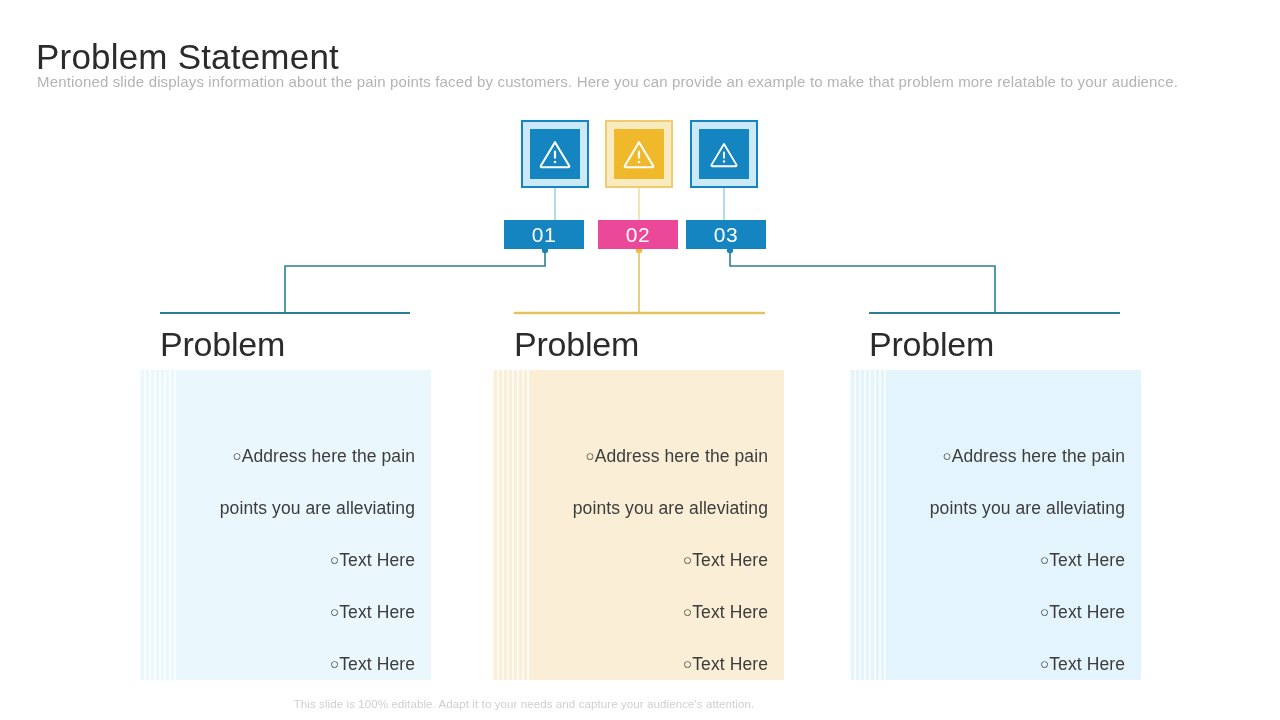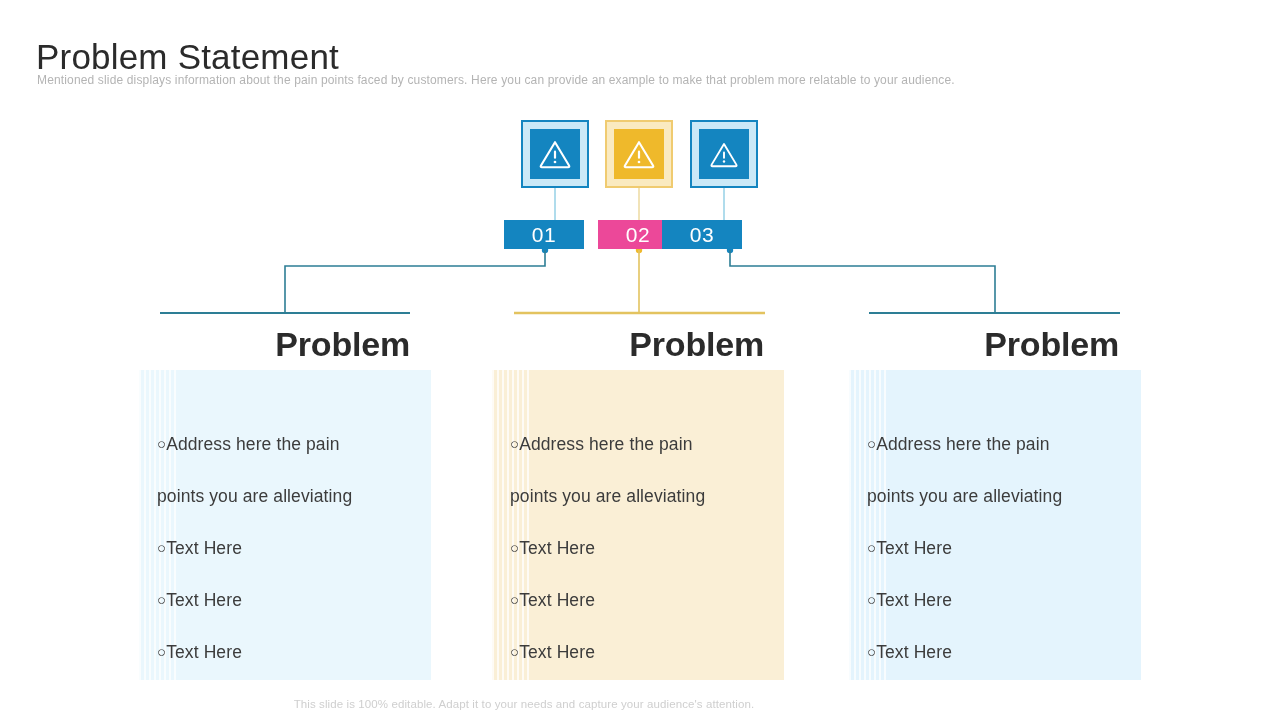"Mentioned slide displays information" #page-subtitle { font-size: 12px -> 15px }
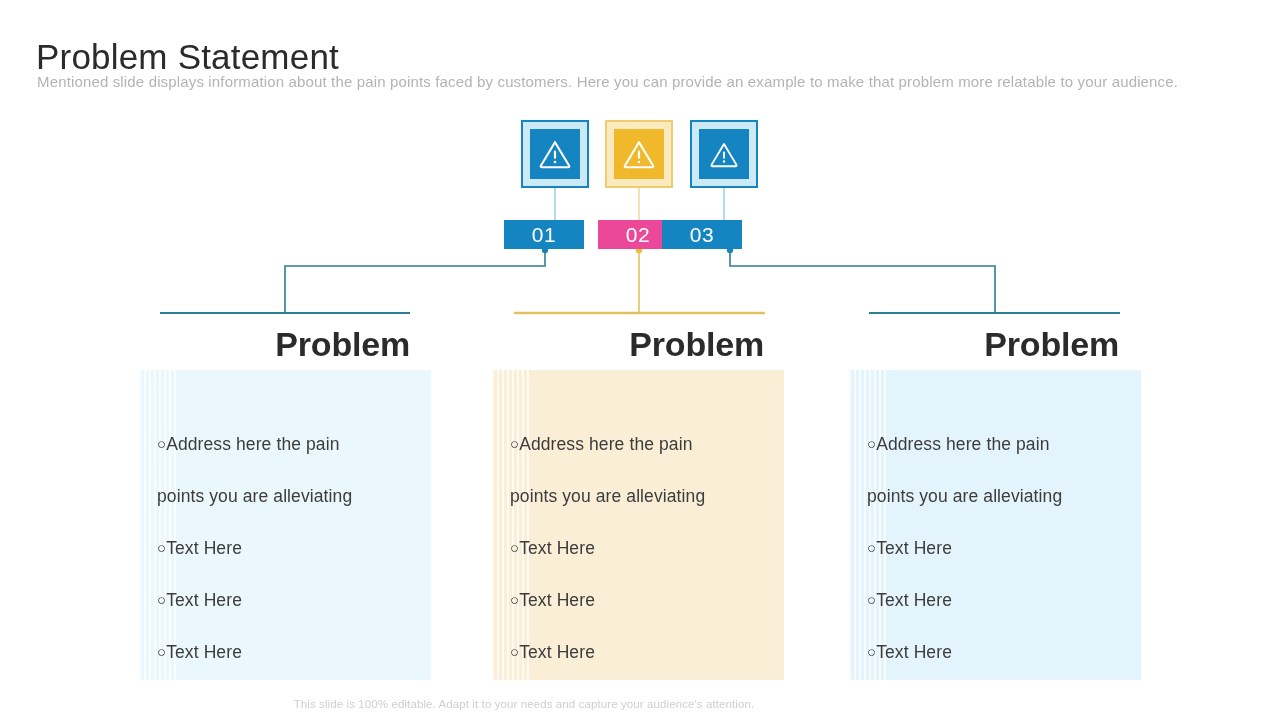"03" .num-3 { left: 662px -> 686px }
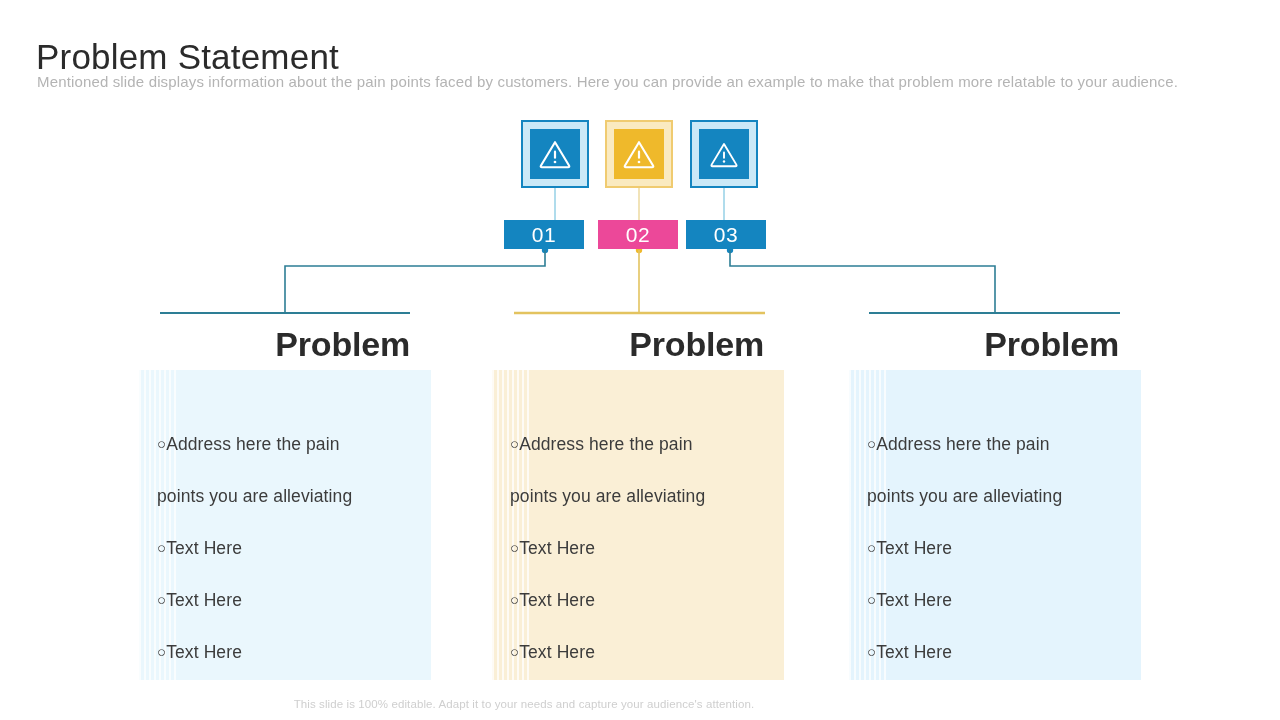"Problem" .col-heading { font-weight: bold -> normal; text-align: right -> left }
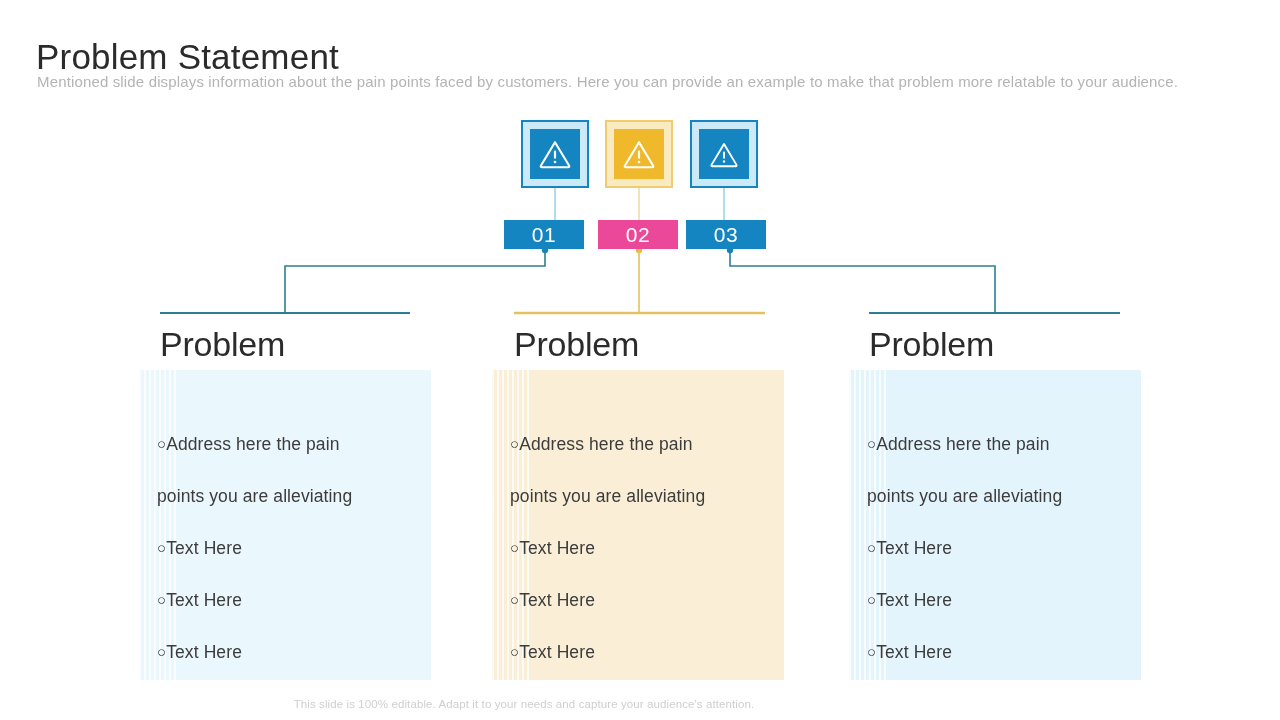"○Address here the pain" .panel .body { padding: 48px 16px 0 18px -> 60px 16px 0 18px; text-align: none -> right }
